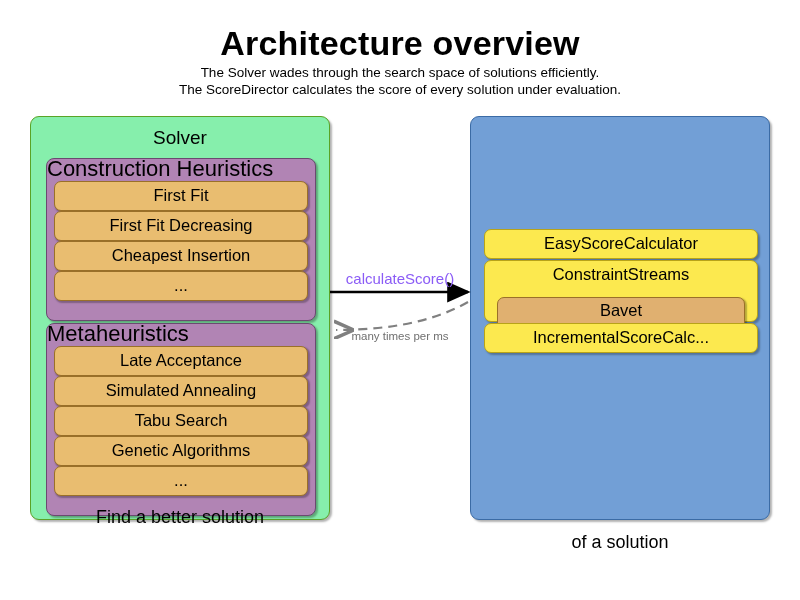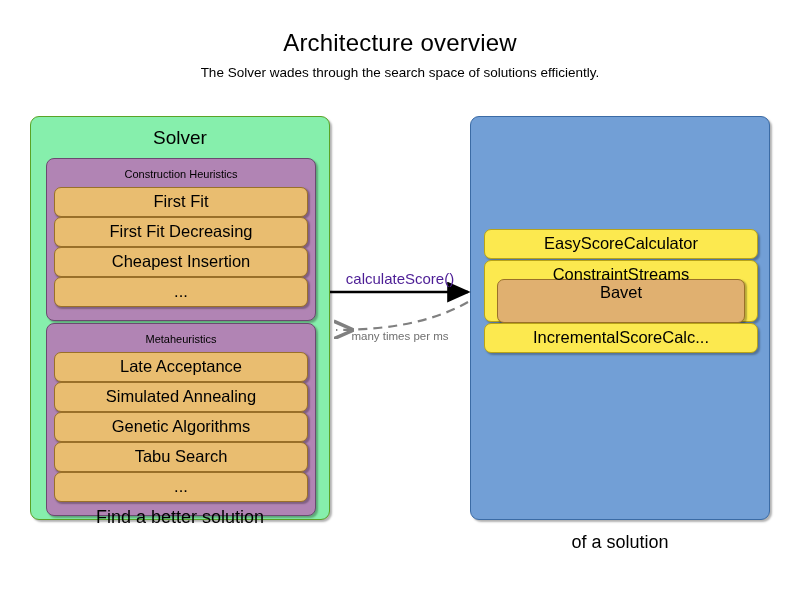"Architecture overview" #page-title { font-size: 24px -> 34px; font-weight: normal -> bold }
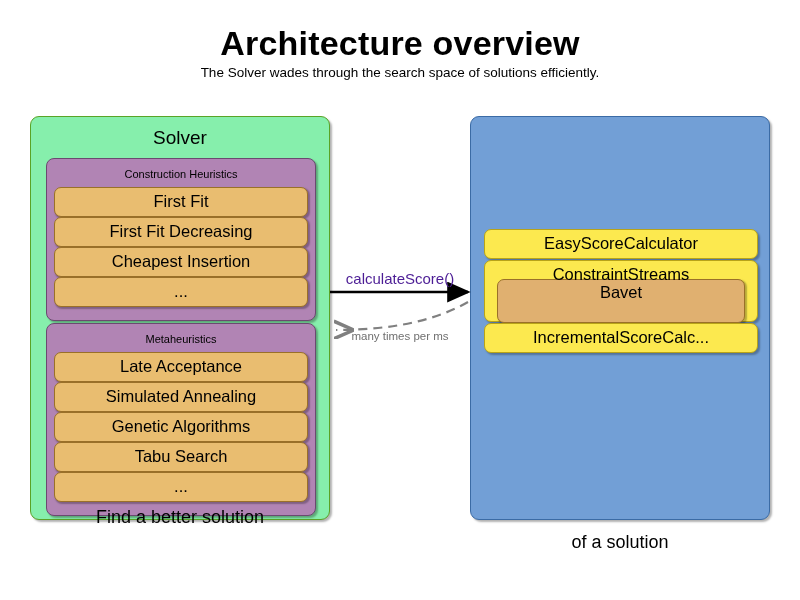"The ScoreDirector calculates the score" div.subtitle-line { html: none -> <div>The ScoreDirector calculates the score of every solution under evaluation.</div> }
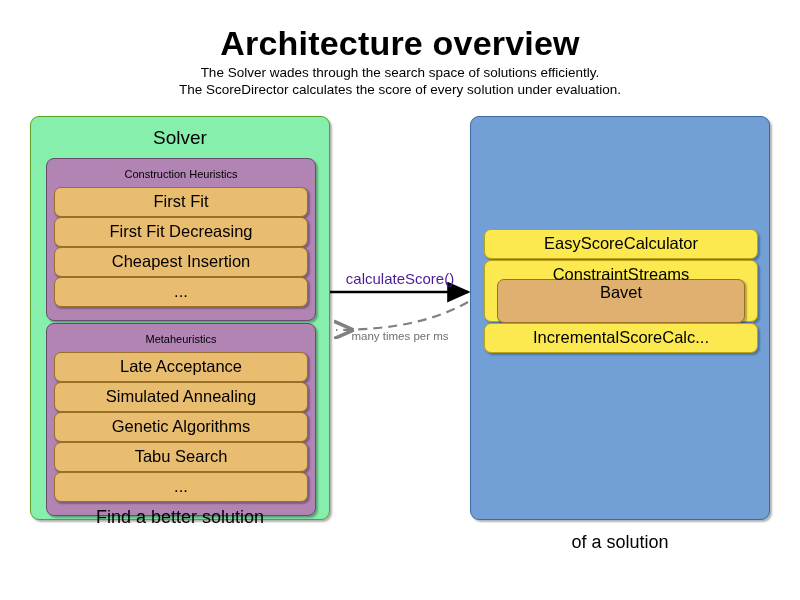"Construction Heuristics" .group-title { font-size: 11px -> 22px; padding-top: 6px -> none; text-align: center -> none }
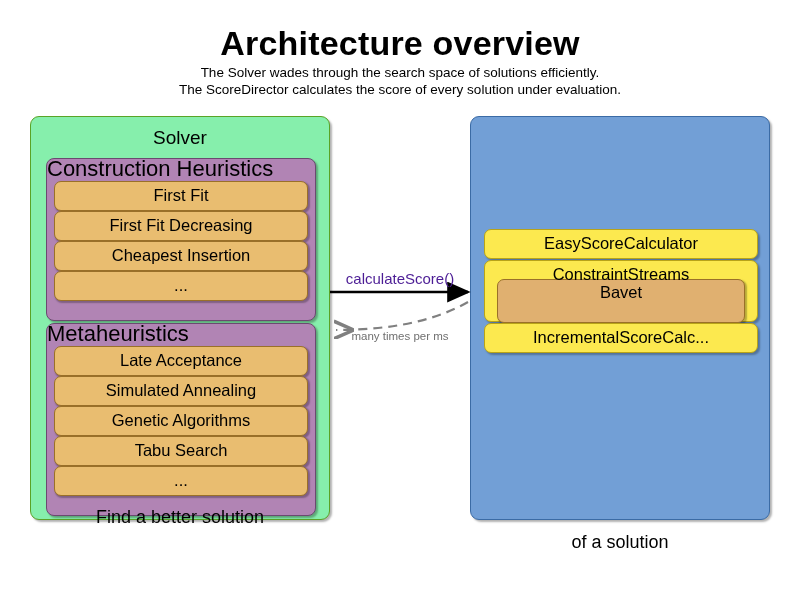"calculateScore()" #label-calculate-score { color: #4c1d95 -> #8b5cf6 }
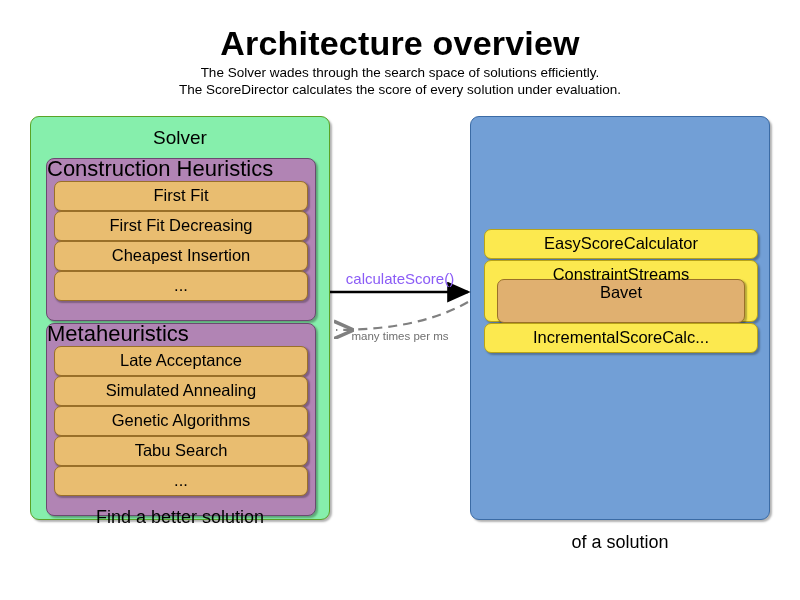"ConstraintStreams" #calc-cs .cs-label { height: 18px -> 36px }
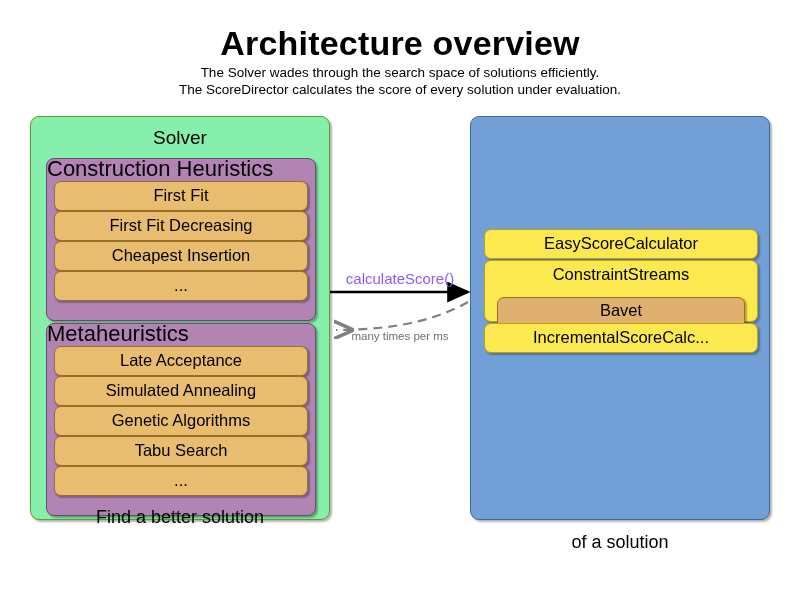"Genetic Algorithms" div.item-box { order: before "Tabu Search" -> after "Tabu Search" }
